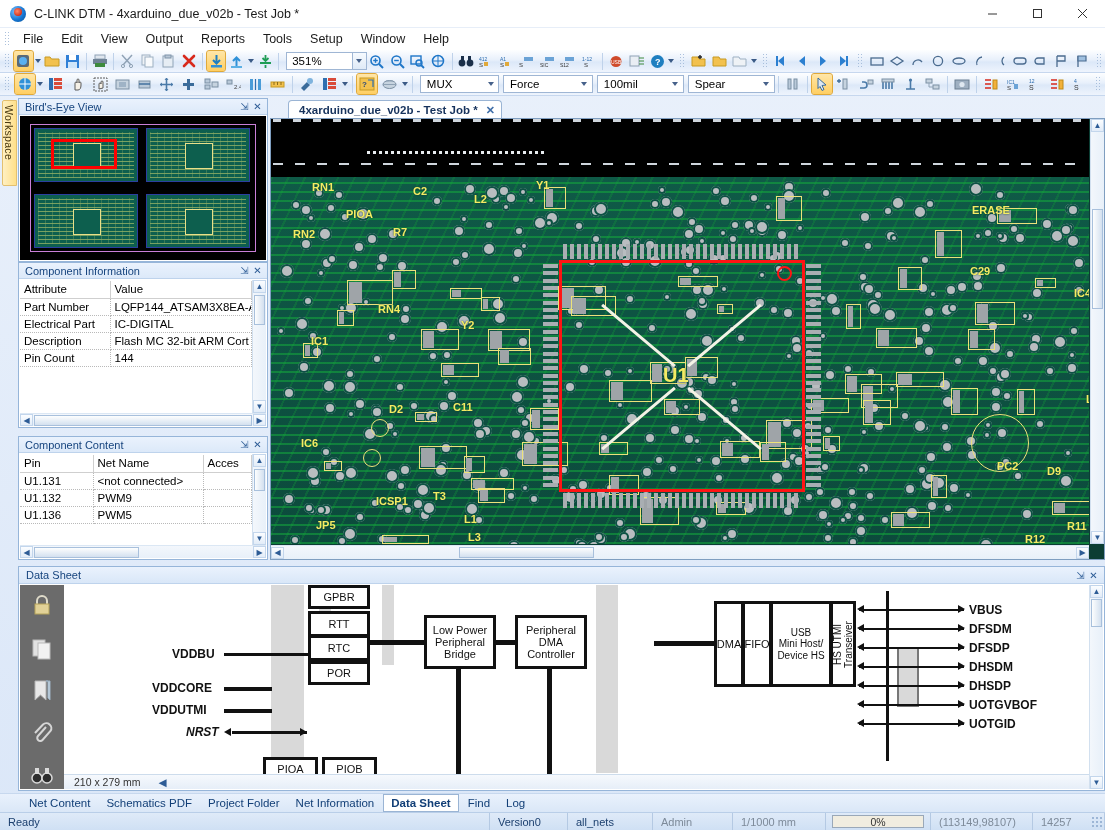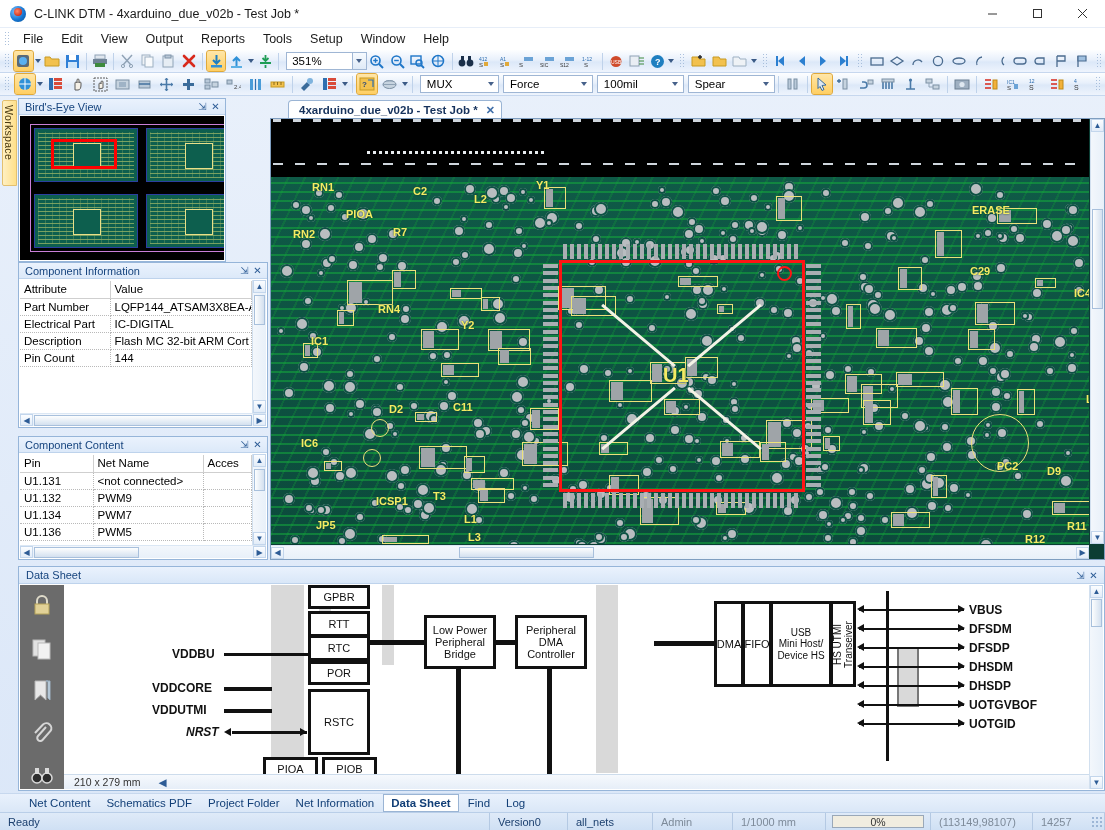"Bird's-Eye View" .beye { width: 208px -> 250px }
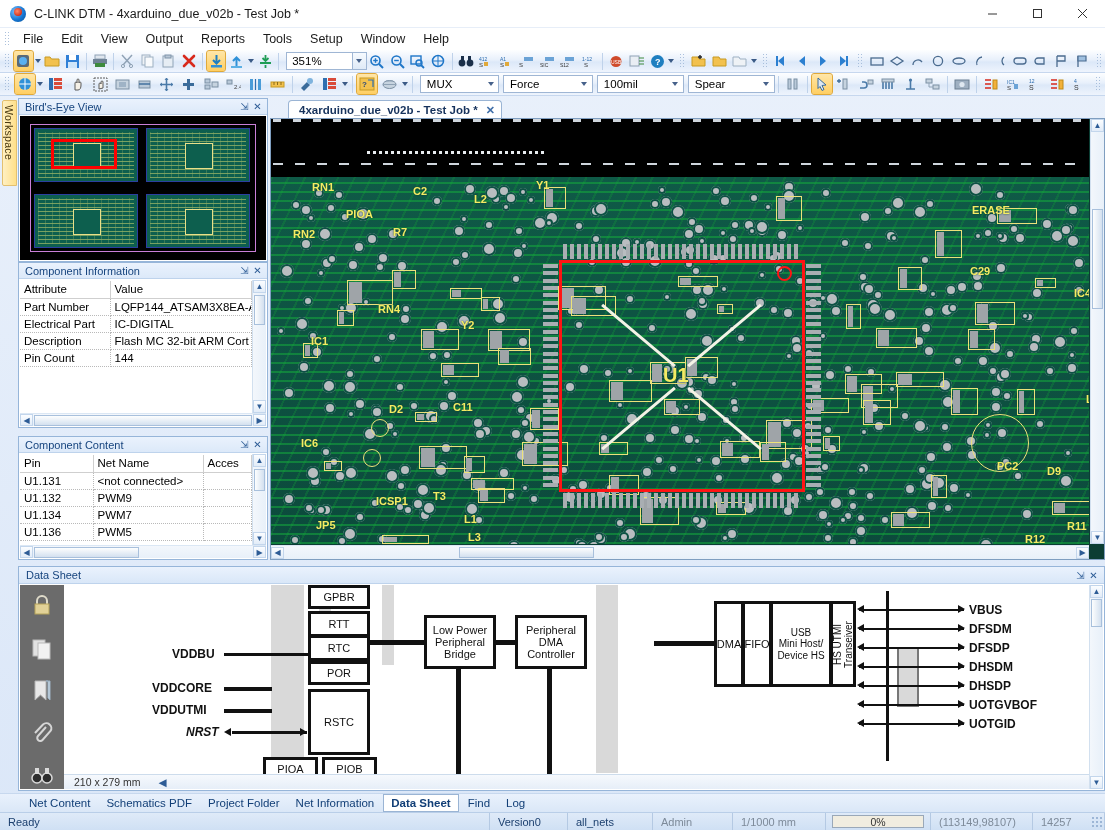"U1.134" tr { html: <tr> <td>U1.134</td> <td>PWM7</td> <td></td> </tr> -> none }
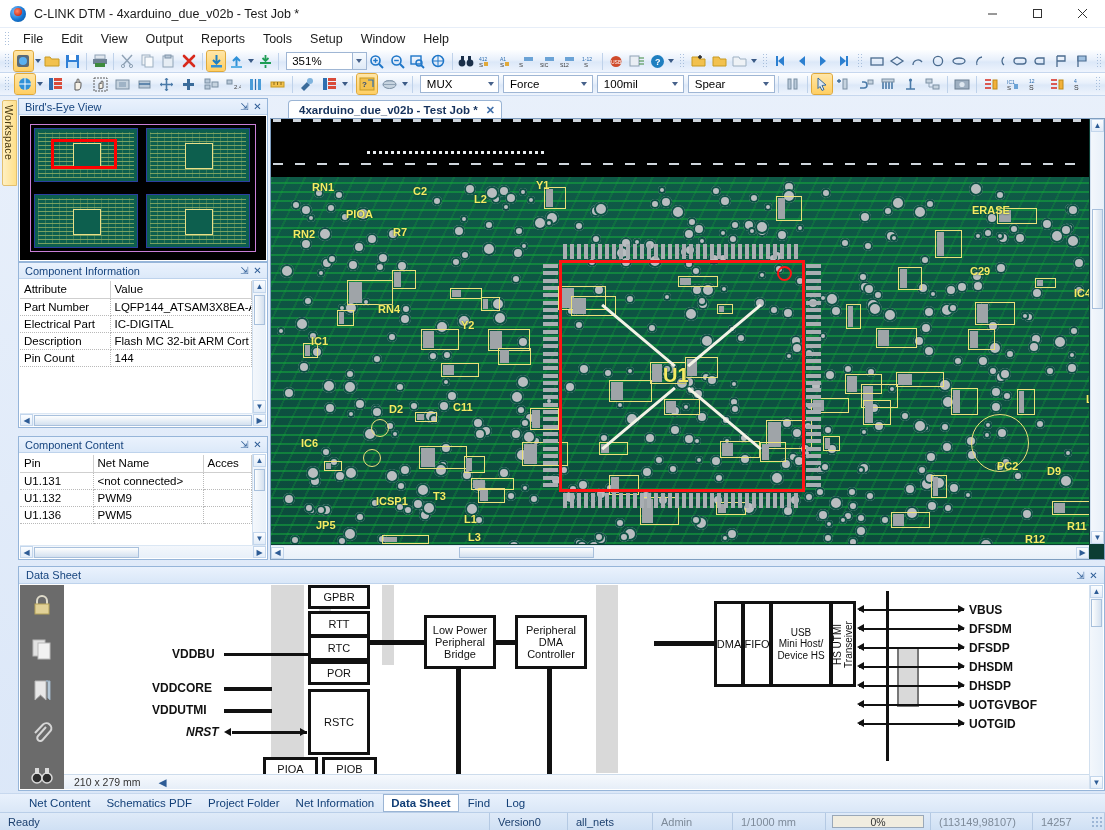"RSTC" div.blk { html: <div>RSTC</div> -> none }
